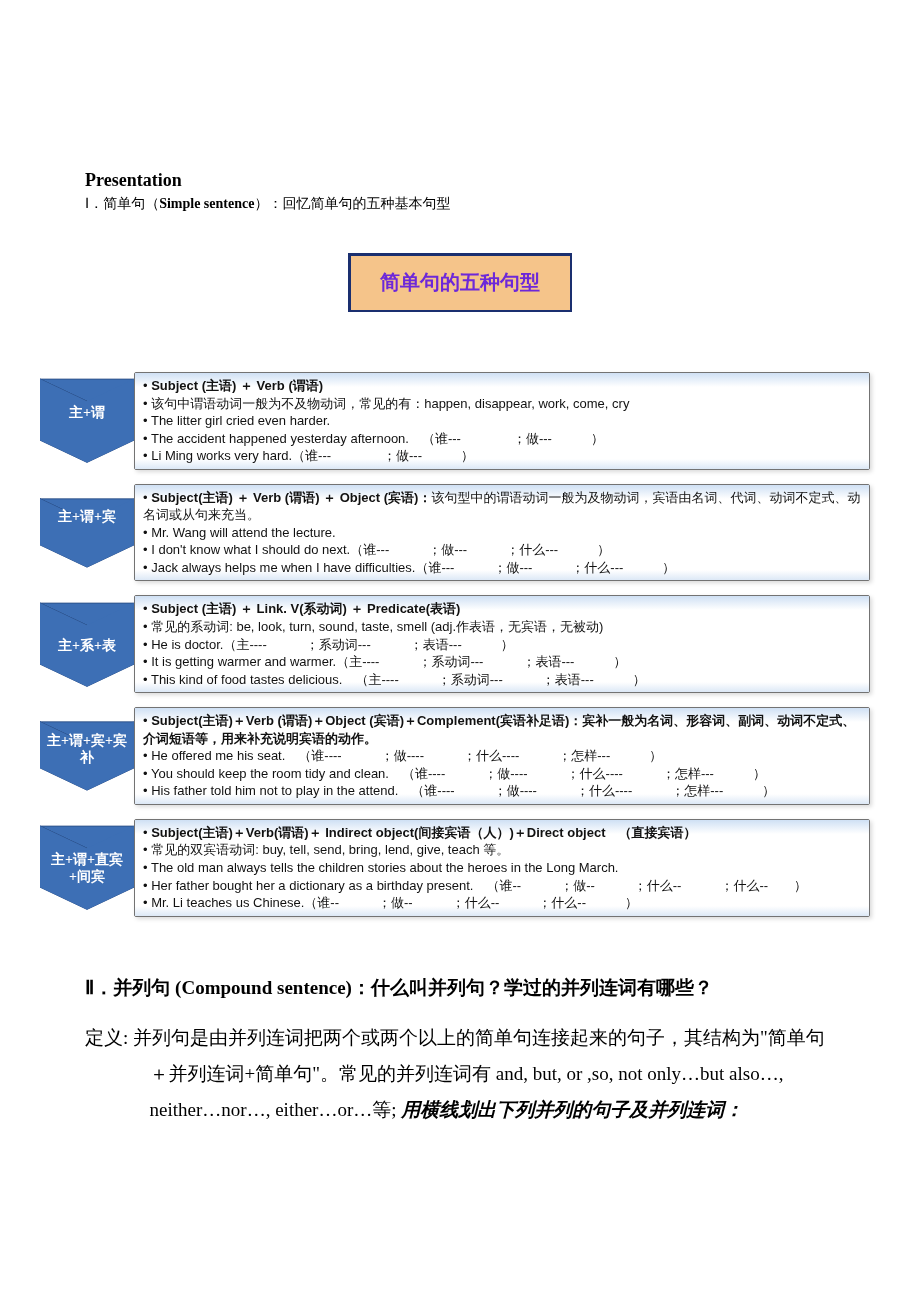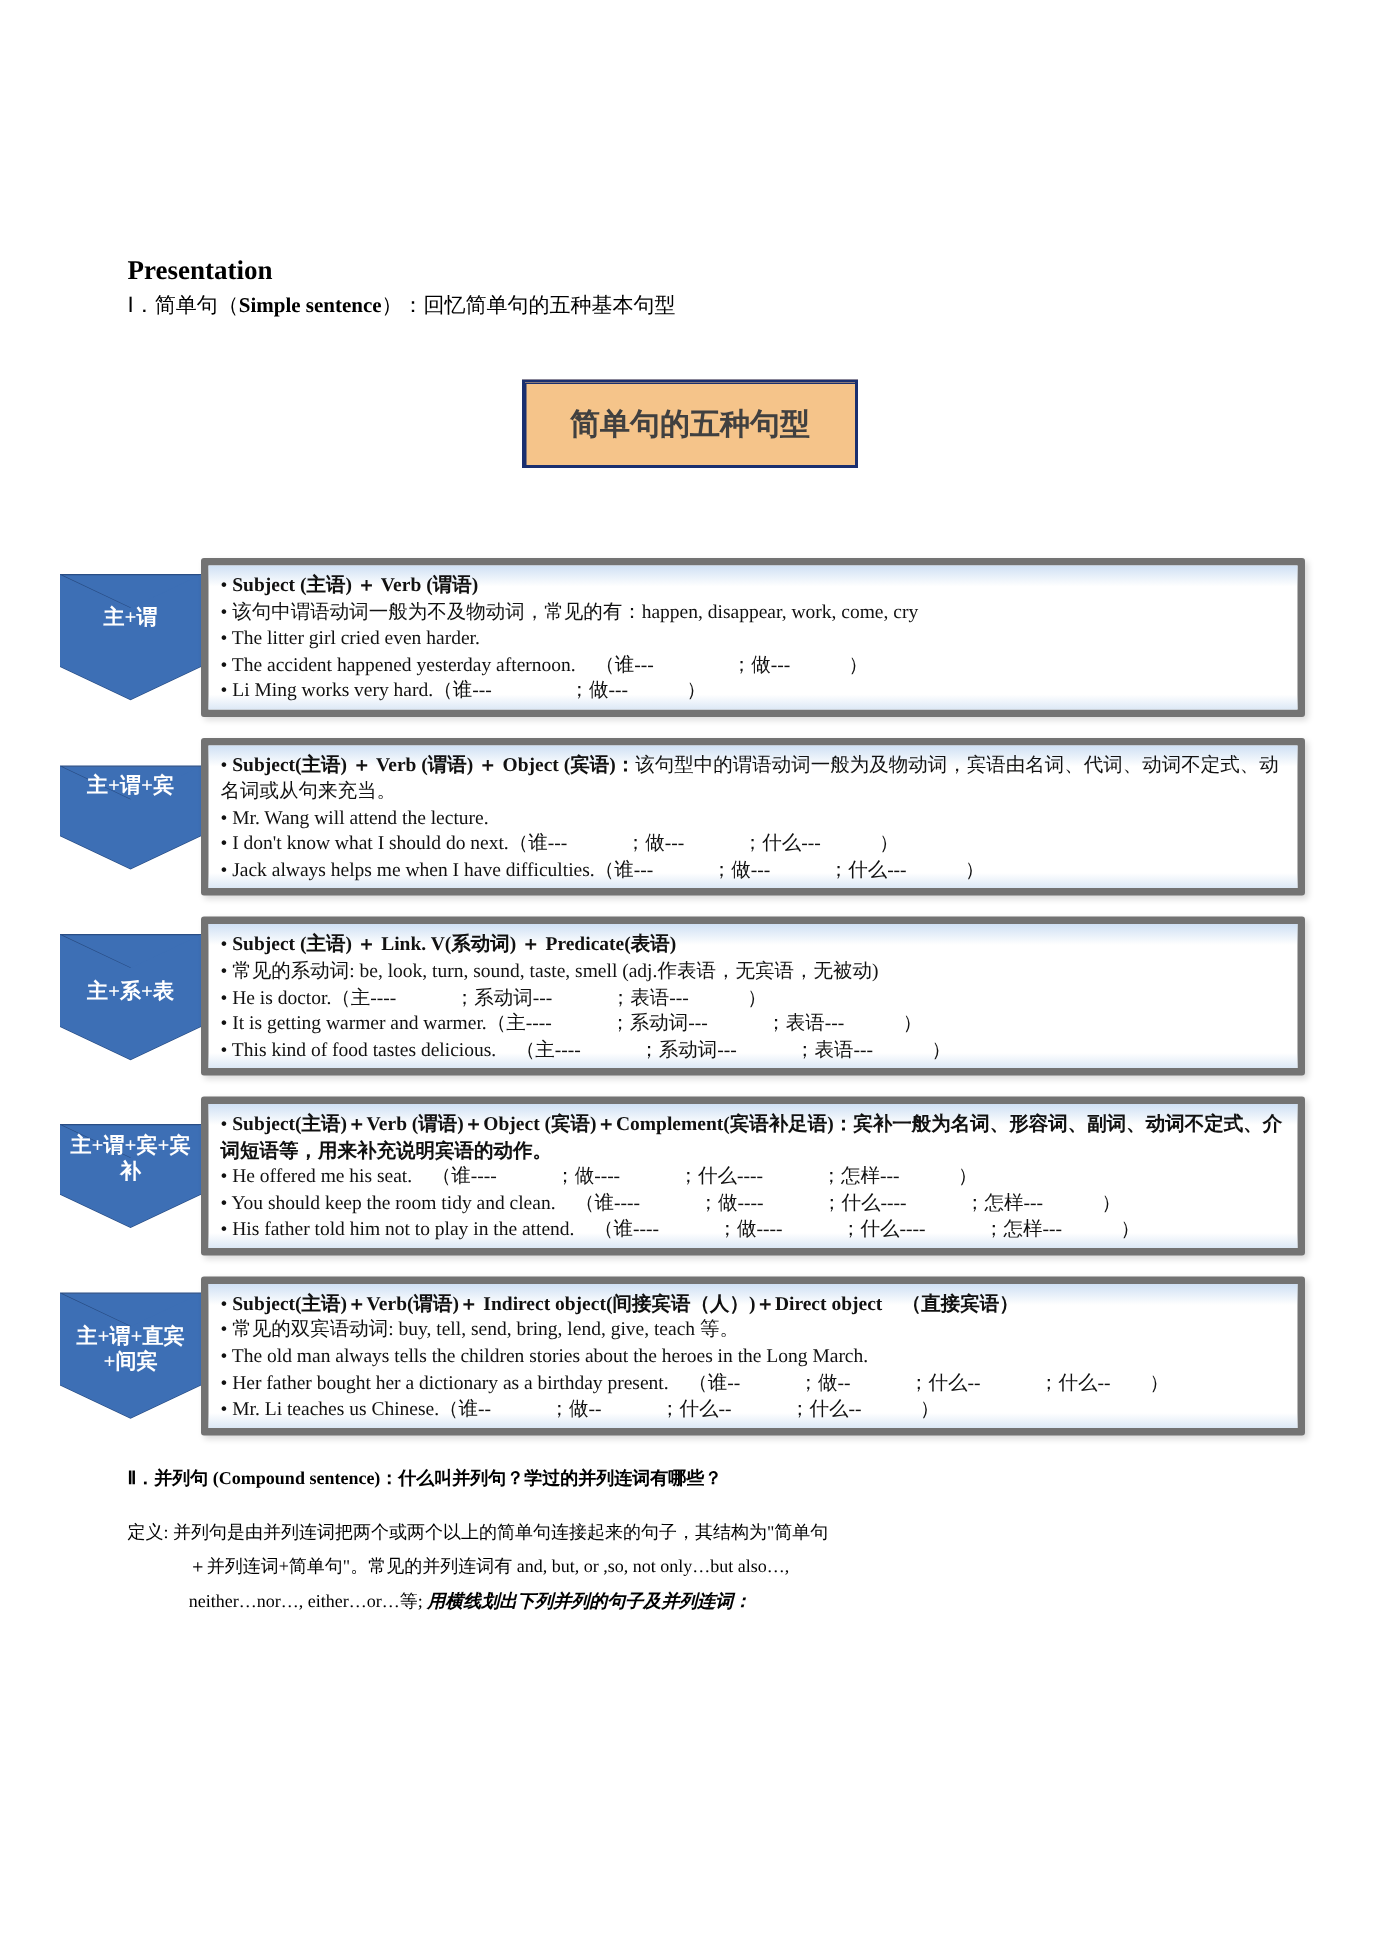"简单句的五种句型" .banner { color: #404040 -> #6d28d9 }
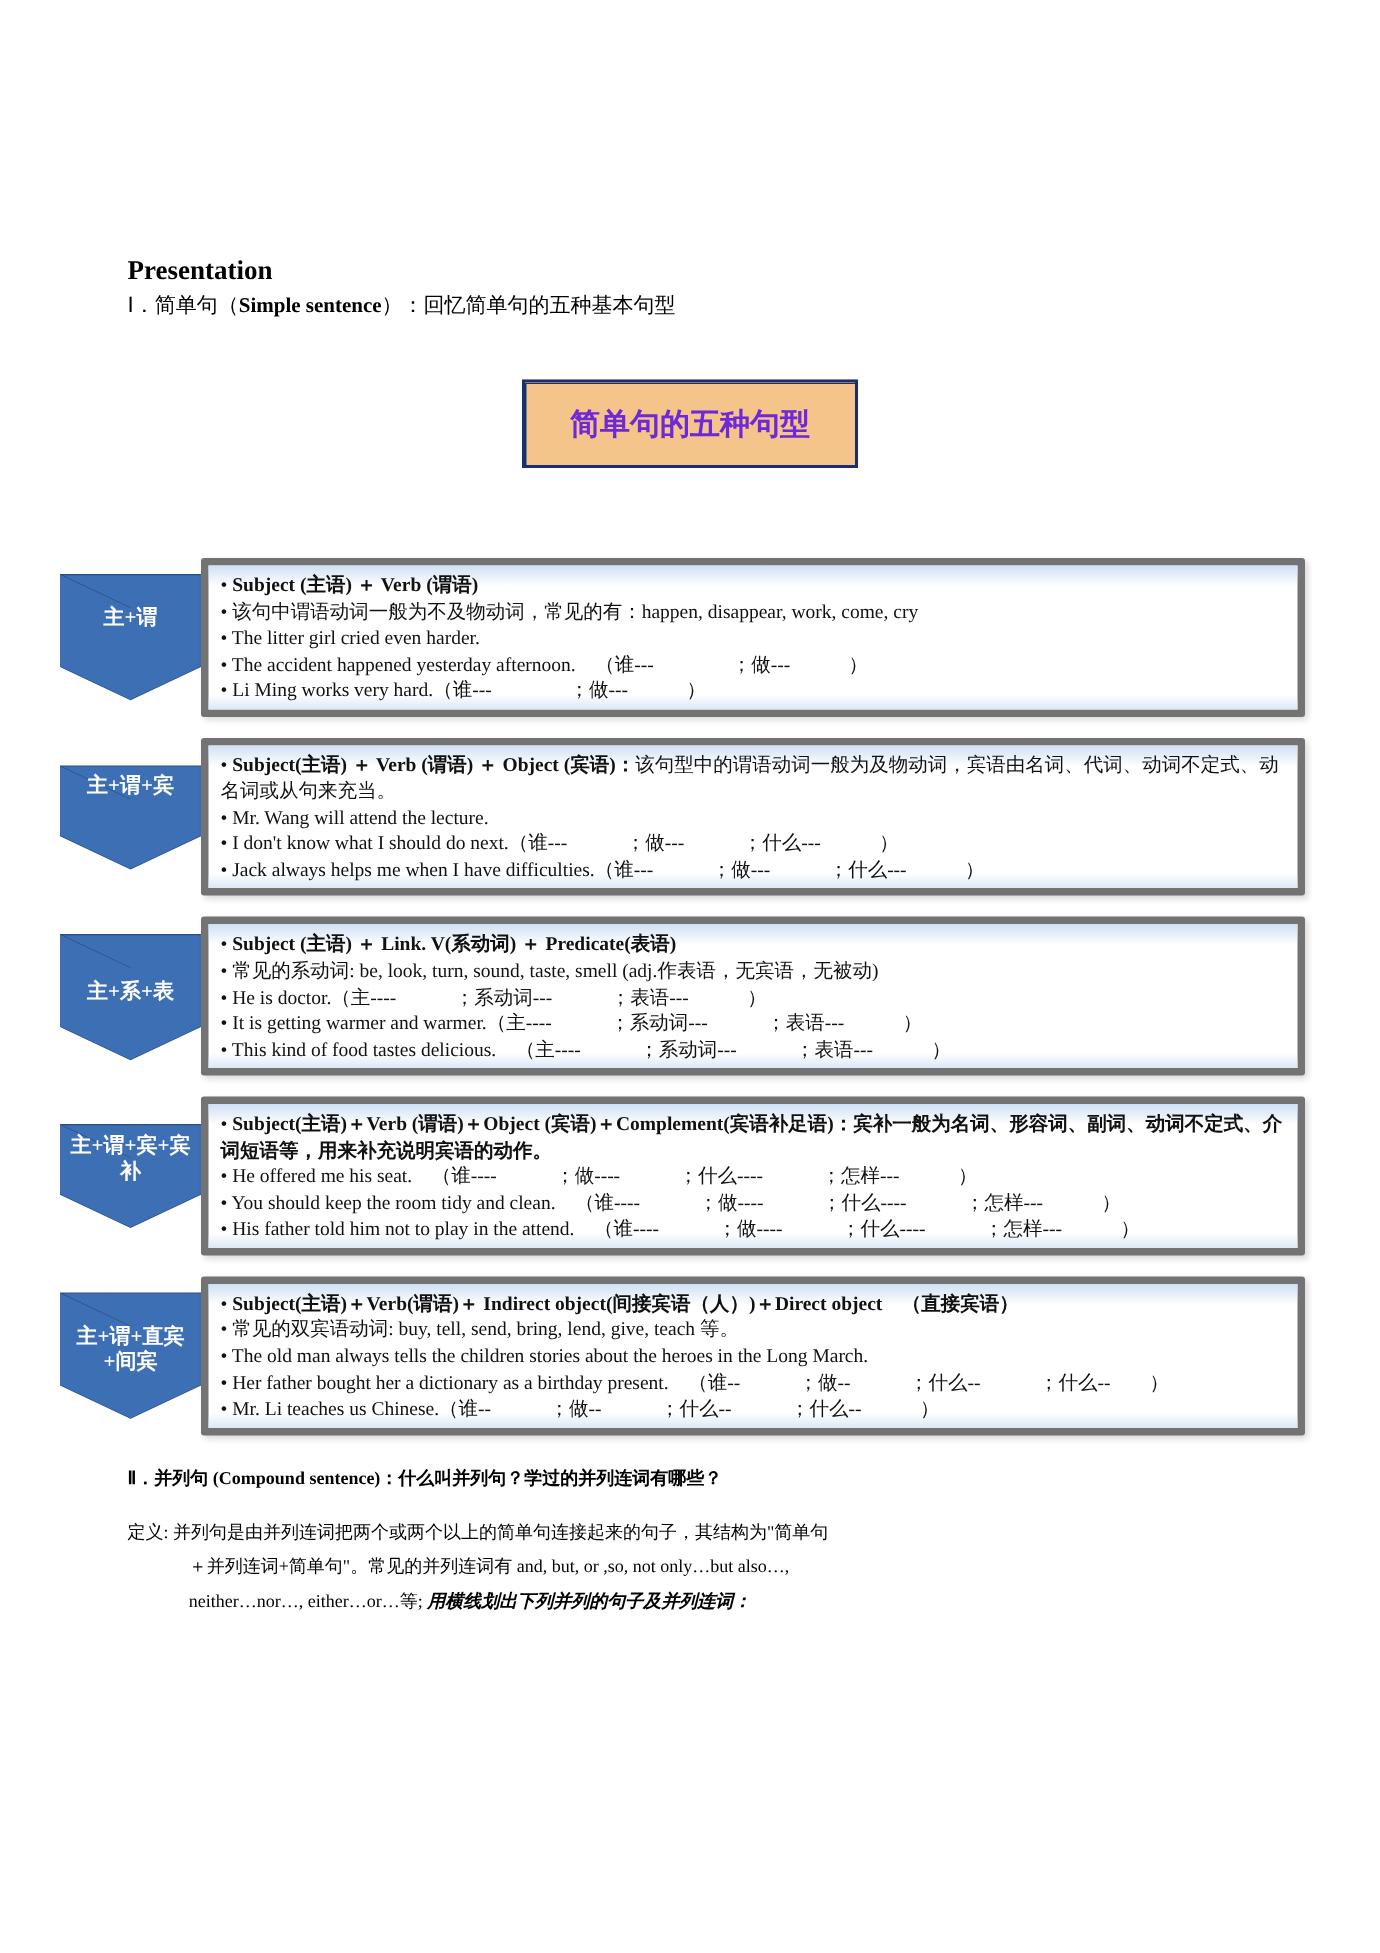"Subject (主语) ＋ Verb (谓语)" .content-box { border: 5px solid #737373 -> 1px solid #737373; font-family: Liberation Serif, serif -> Liberation Sans, sans-serif }
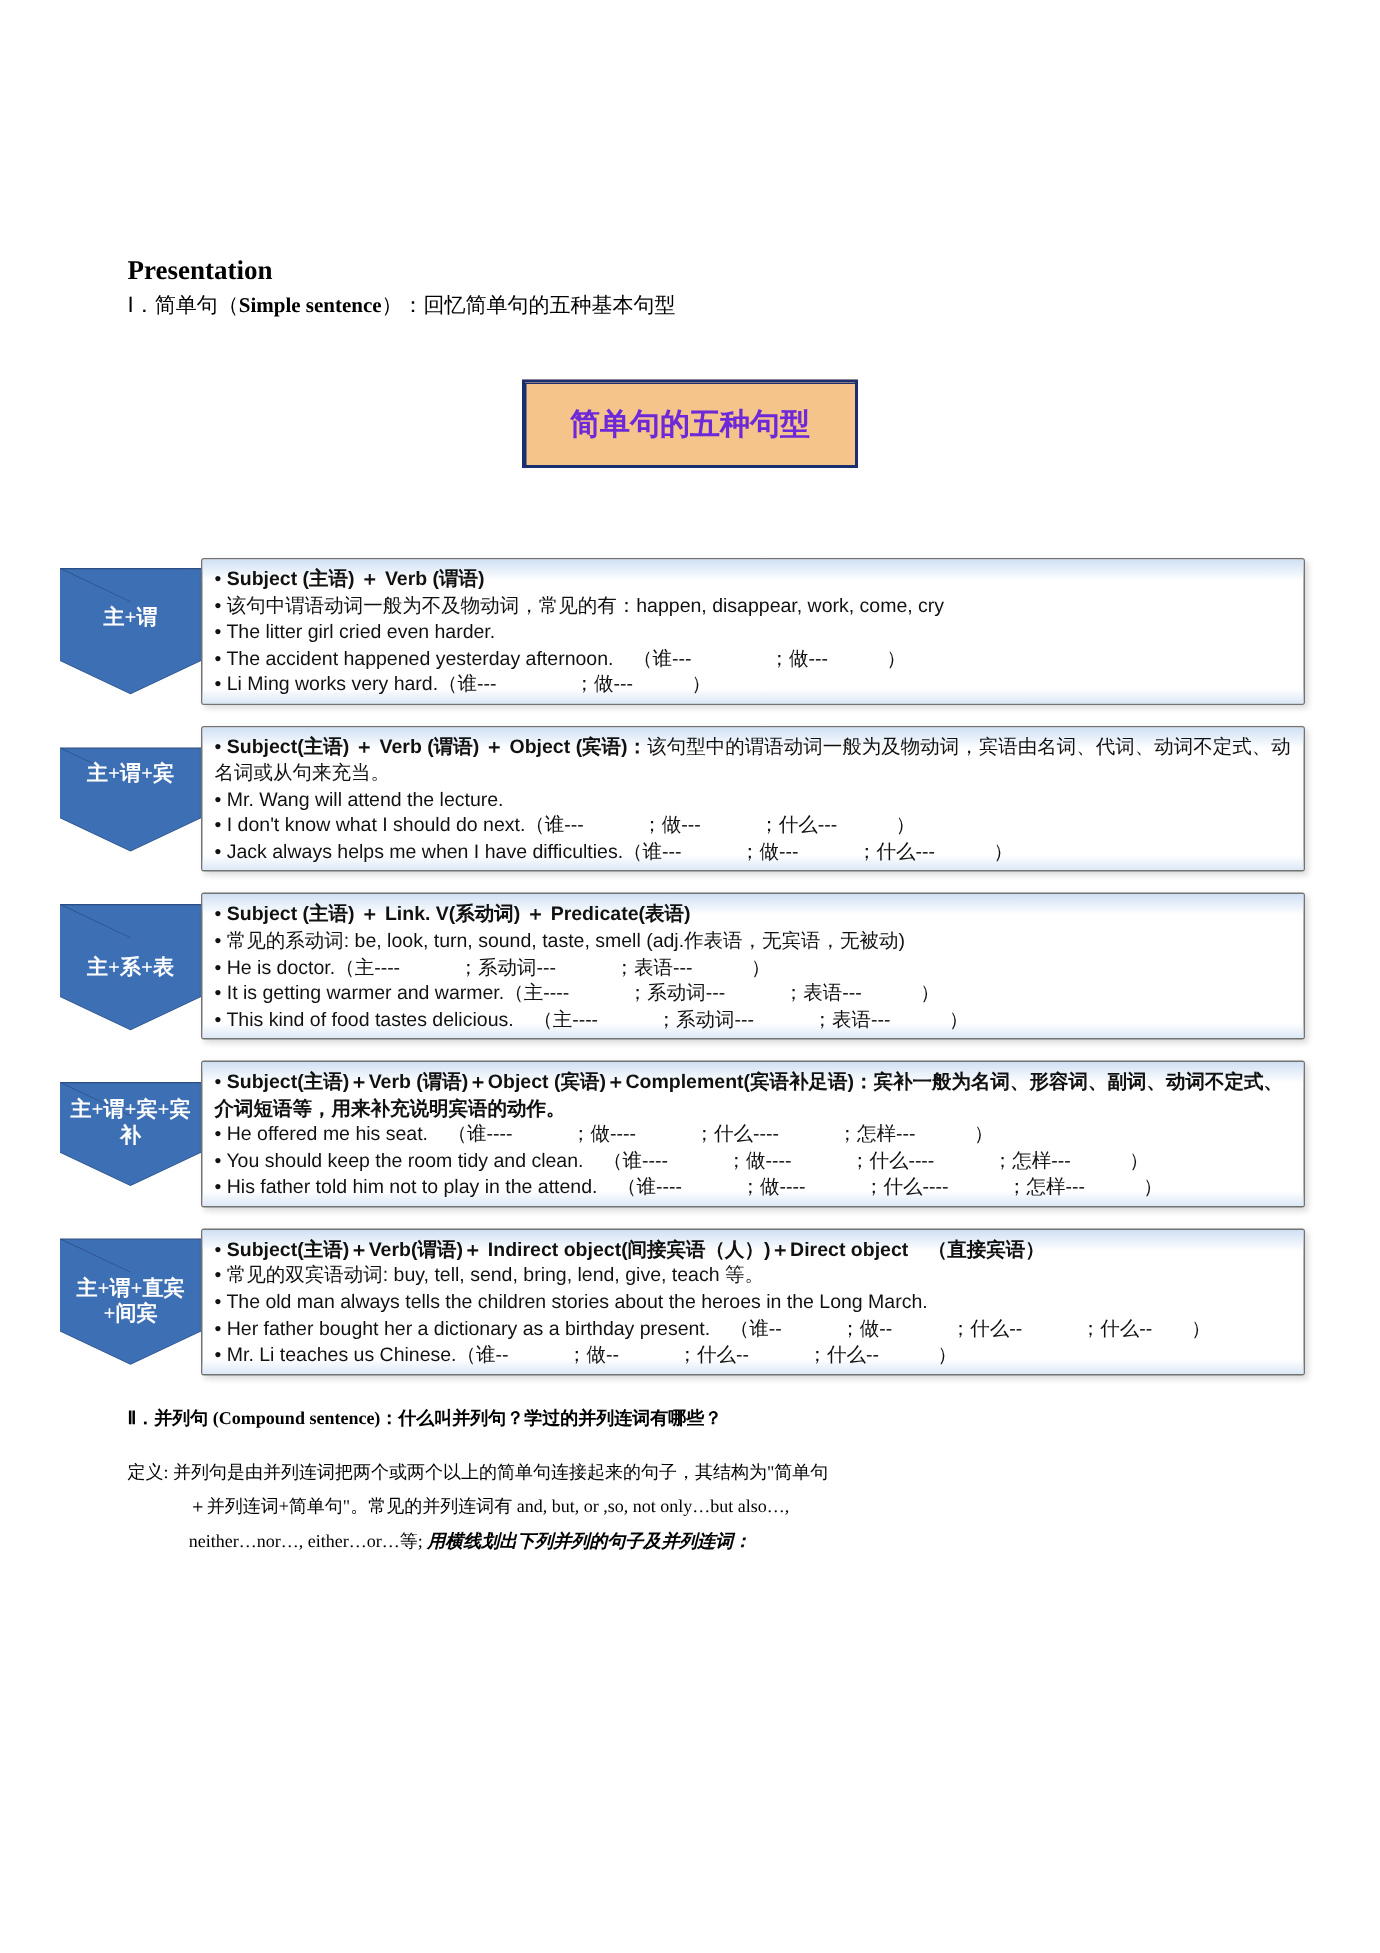"Ⅱ．并列句 (Compound" .sec2 { font-size: 12px -> 19px; margin-top: 17px -> 53px }
